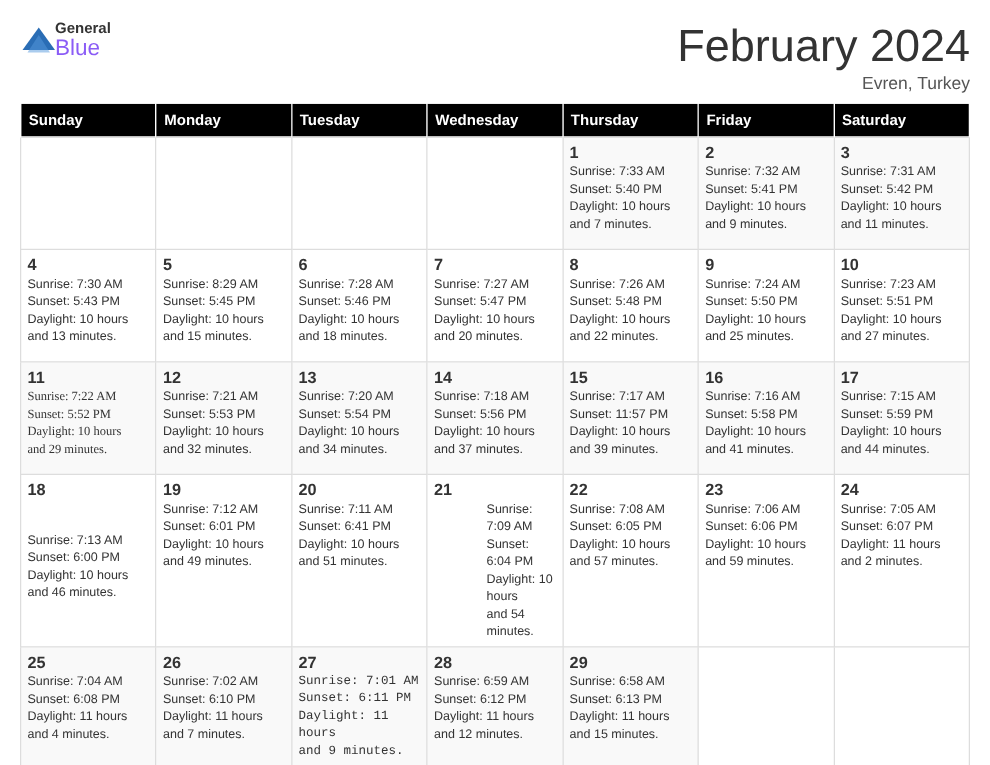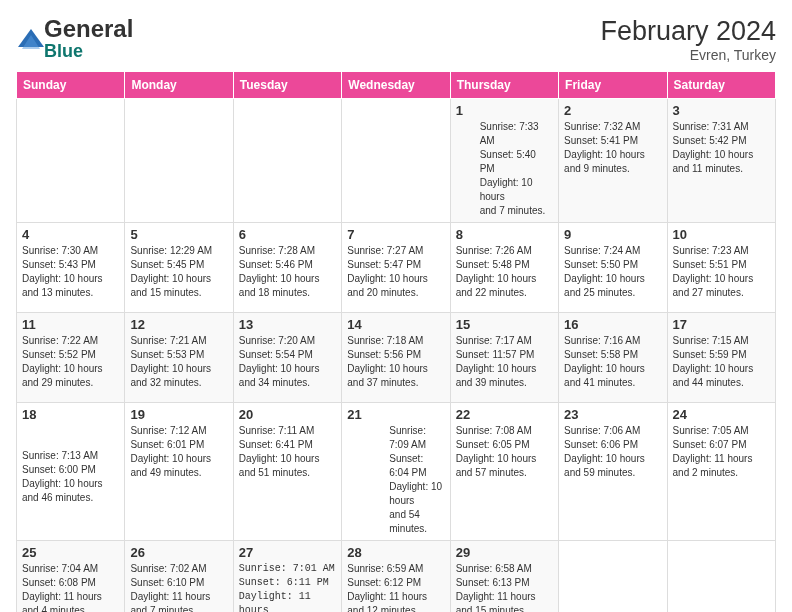"General" .logo-general { font-size: 24px -> 12px }
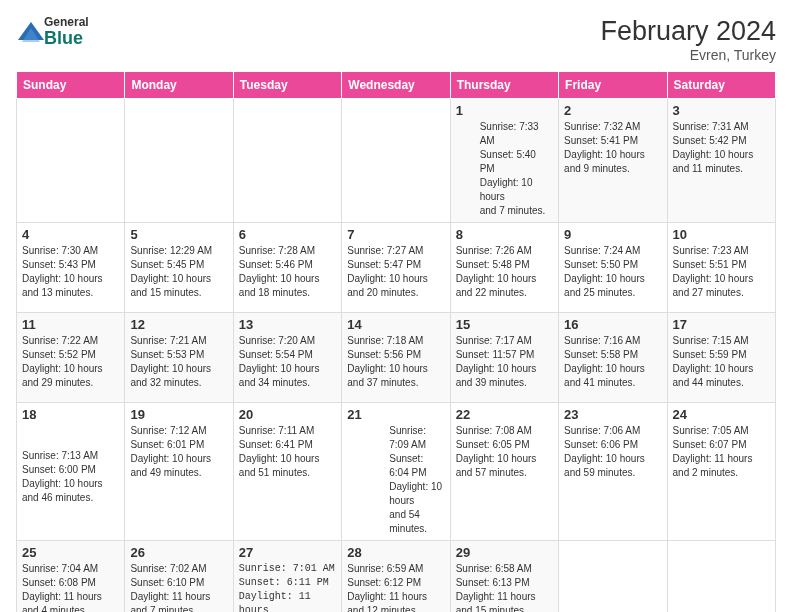"Blue" .logo-blue { color: #0f766e -> #8b5cf6; font-weight: bold -> normal }
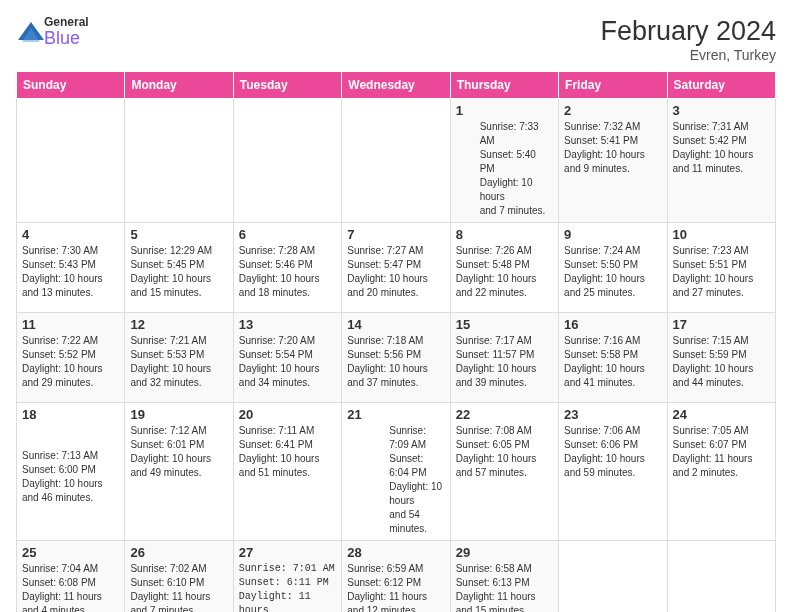"February 2024" .month-title { font-size: 27px -> 36px }
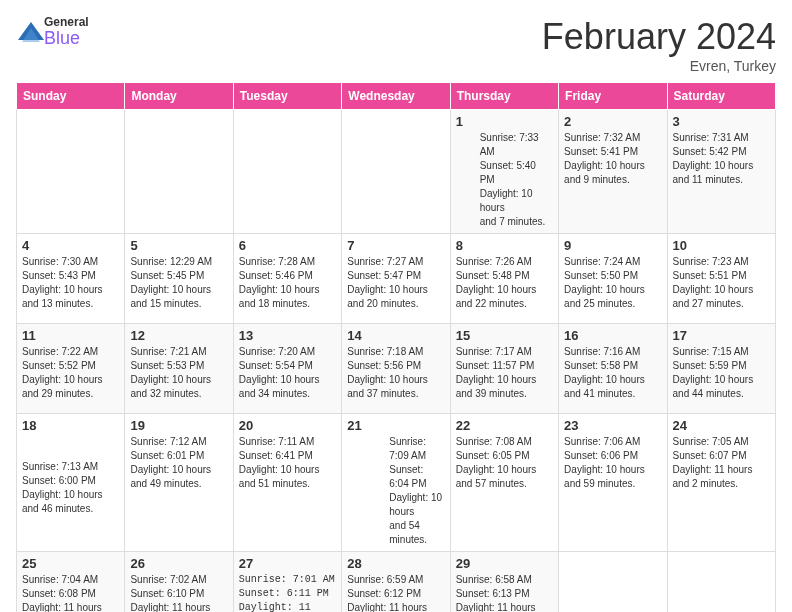"Sunday" thead th { background-color: #ec4899 -> #000000 }
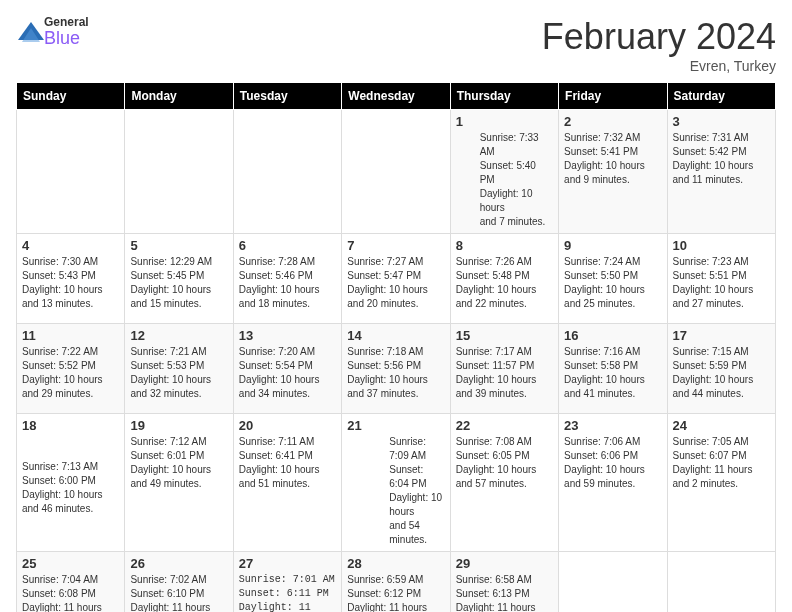"Sunrise: 7:33 AM" div.day-info { margin-left: 24px -> none }
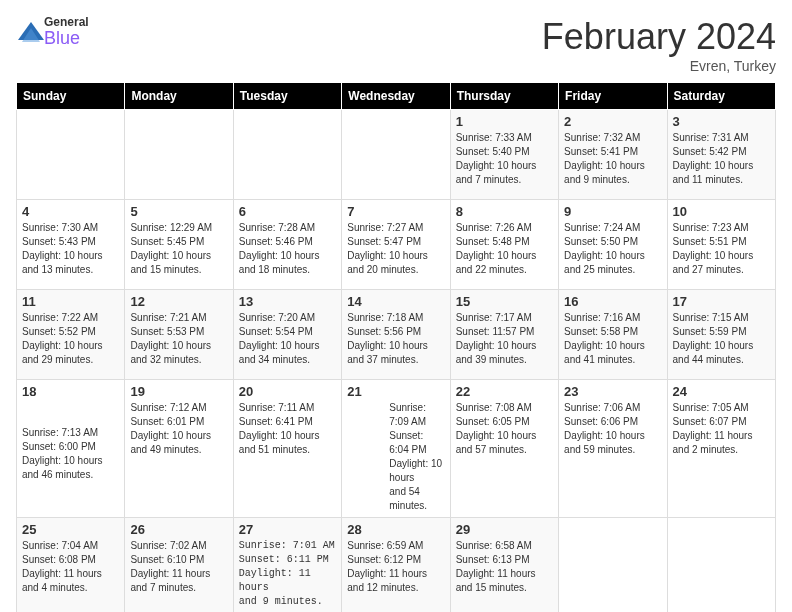"Sunrise: 12:29 AM" div.day-info { text: 12:29 -> 8:29 }
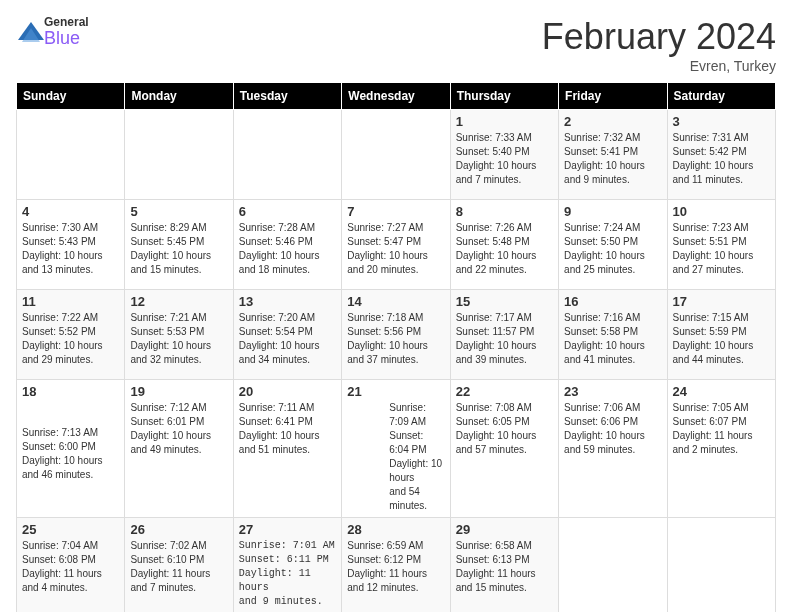"Sunrise: 7:22 AM" div.day-info { font-family: none -> Liberation Serif, serif }
